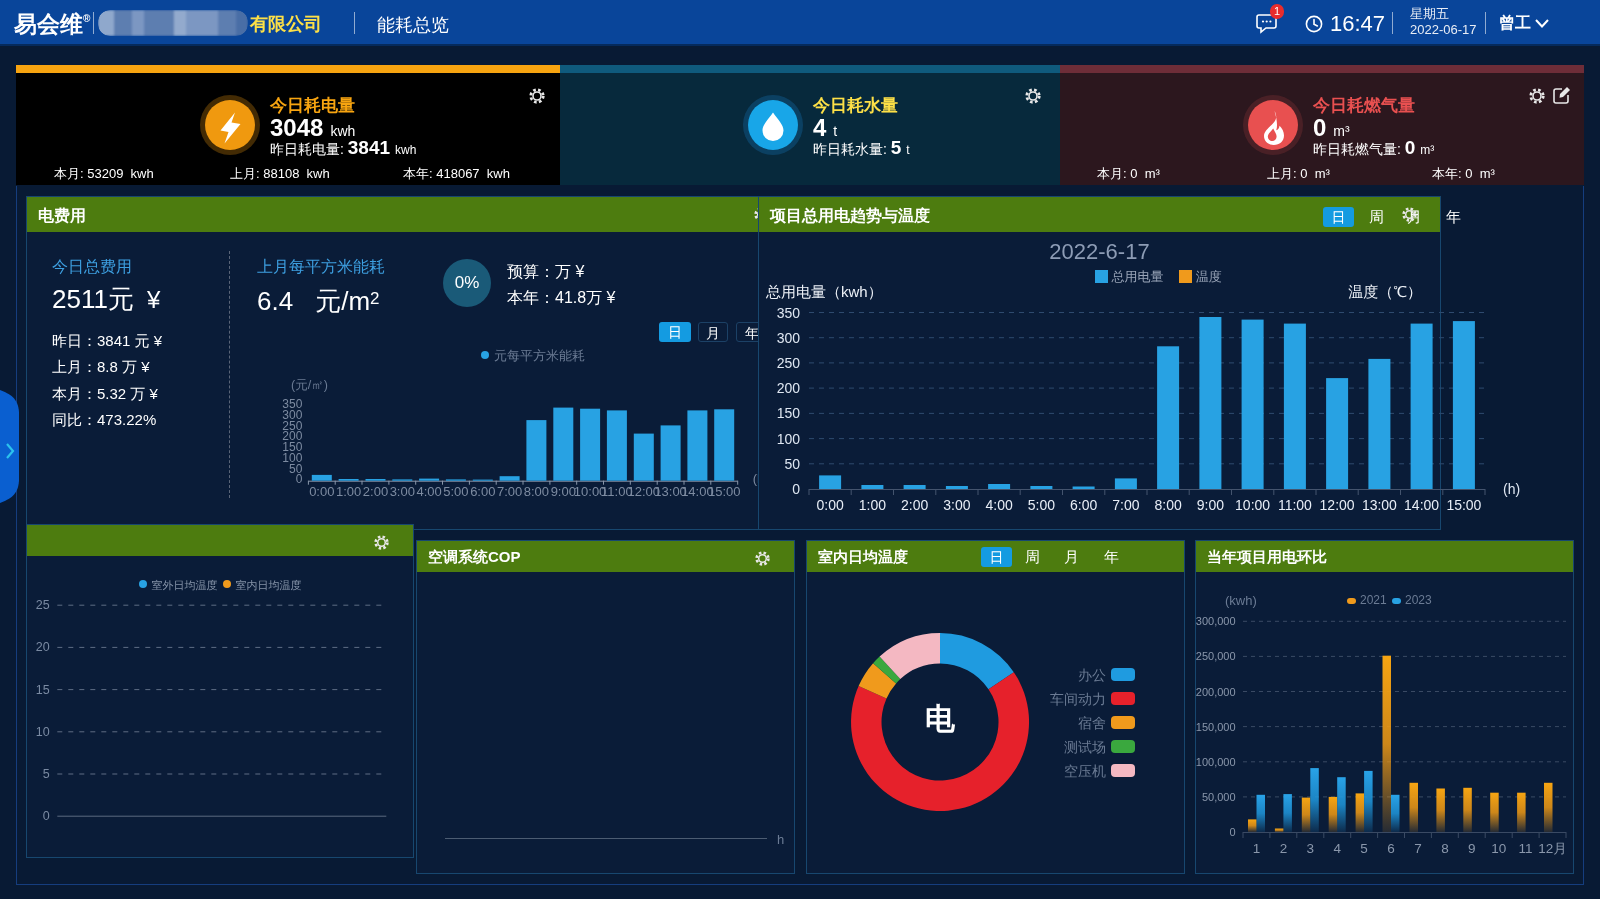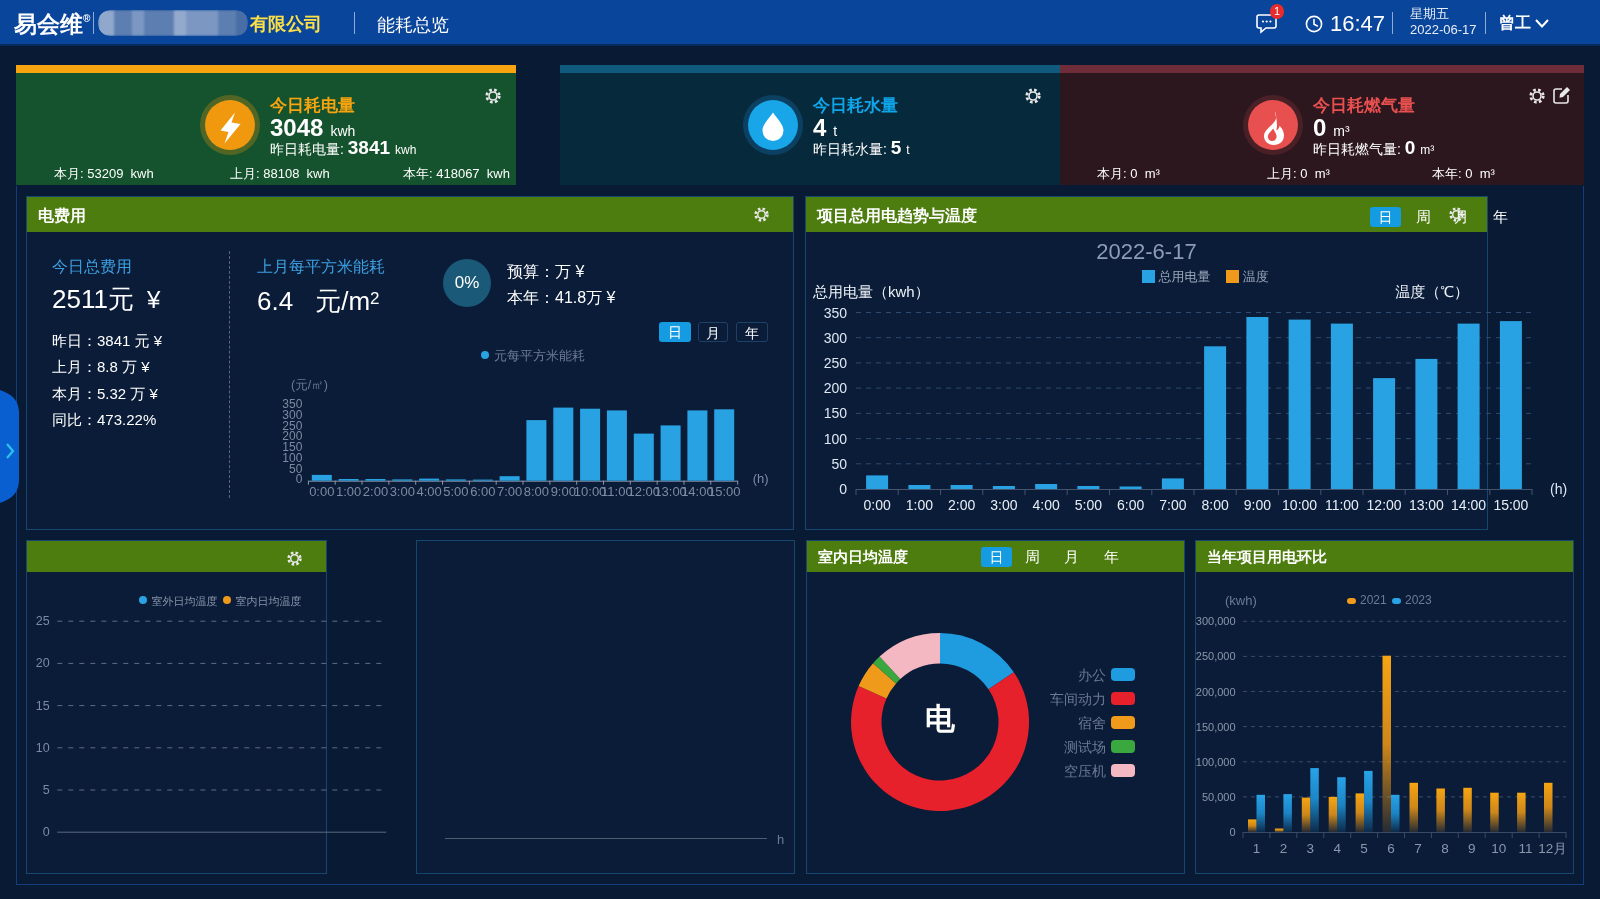"今日耗电量" div.card { background: #14532d -> #000000; width: 500px -> 544px }
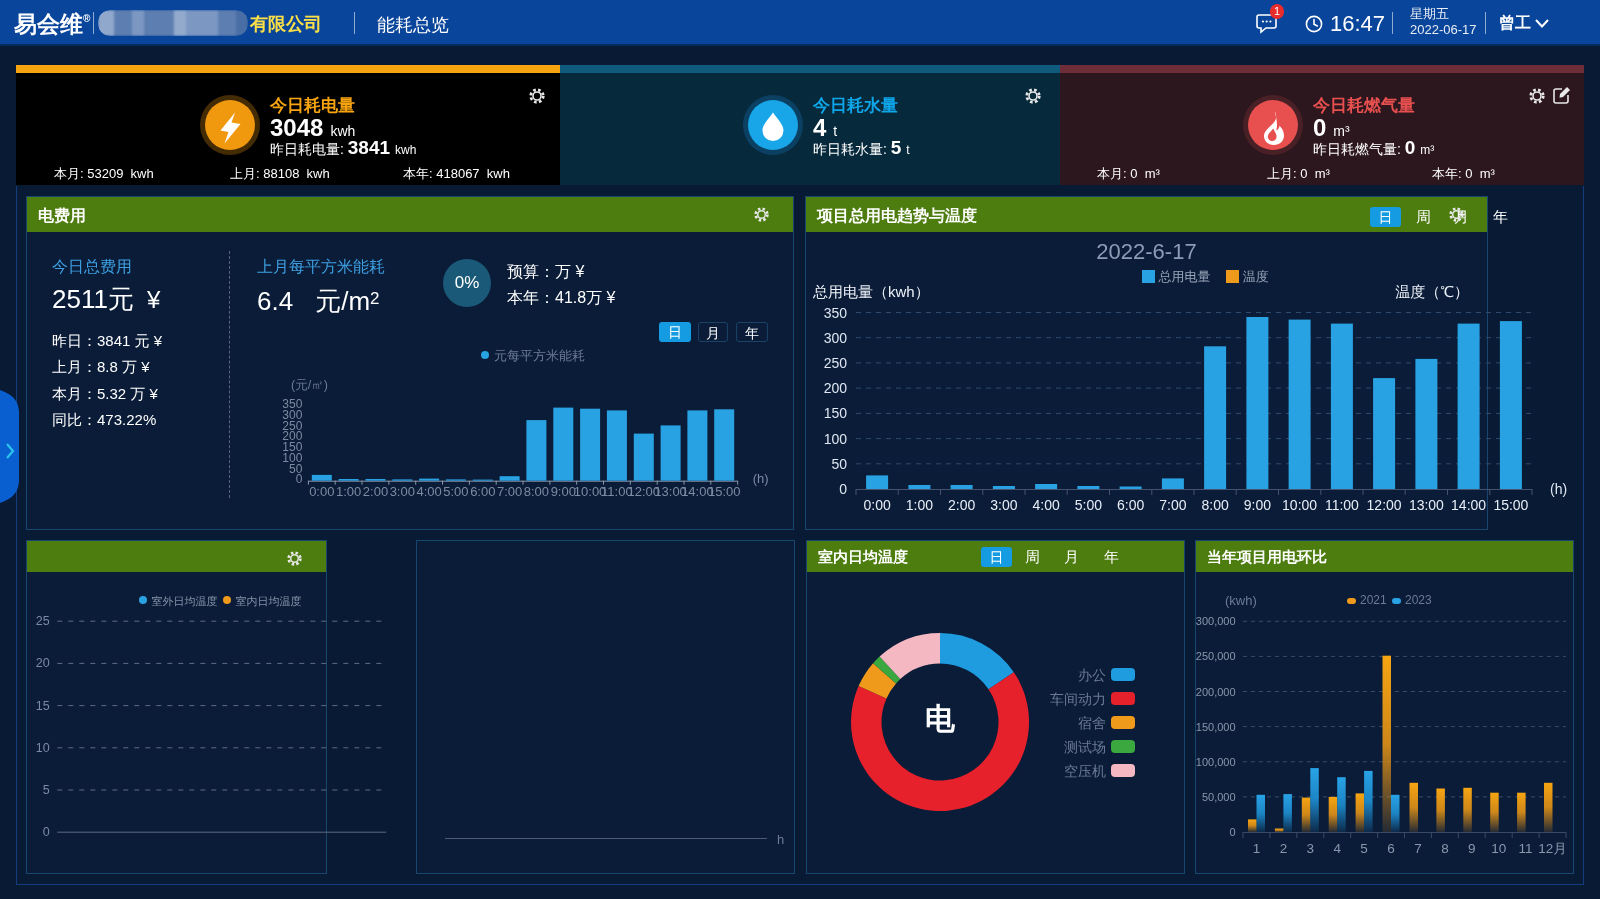"今日耗水量" div.t1 { color: #0ea5e9 -> #fde047 }
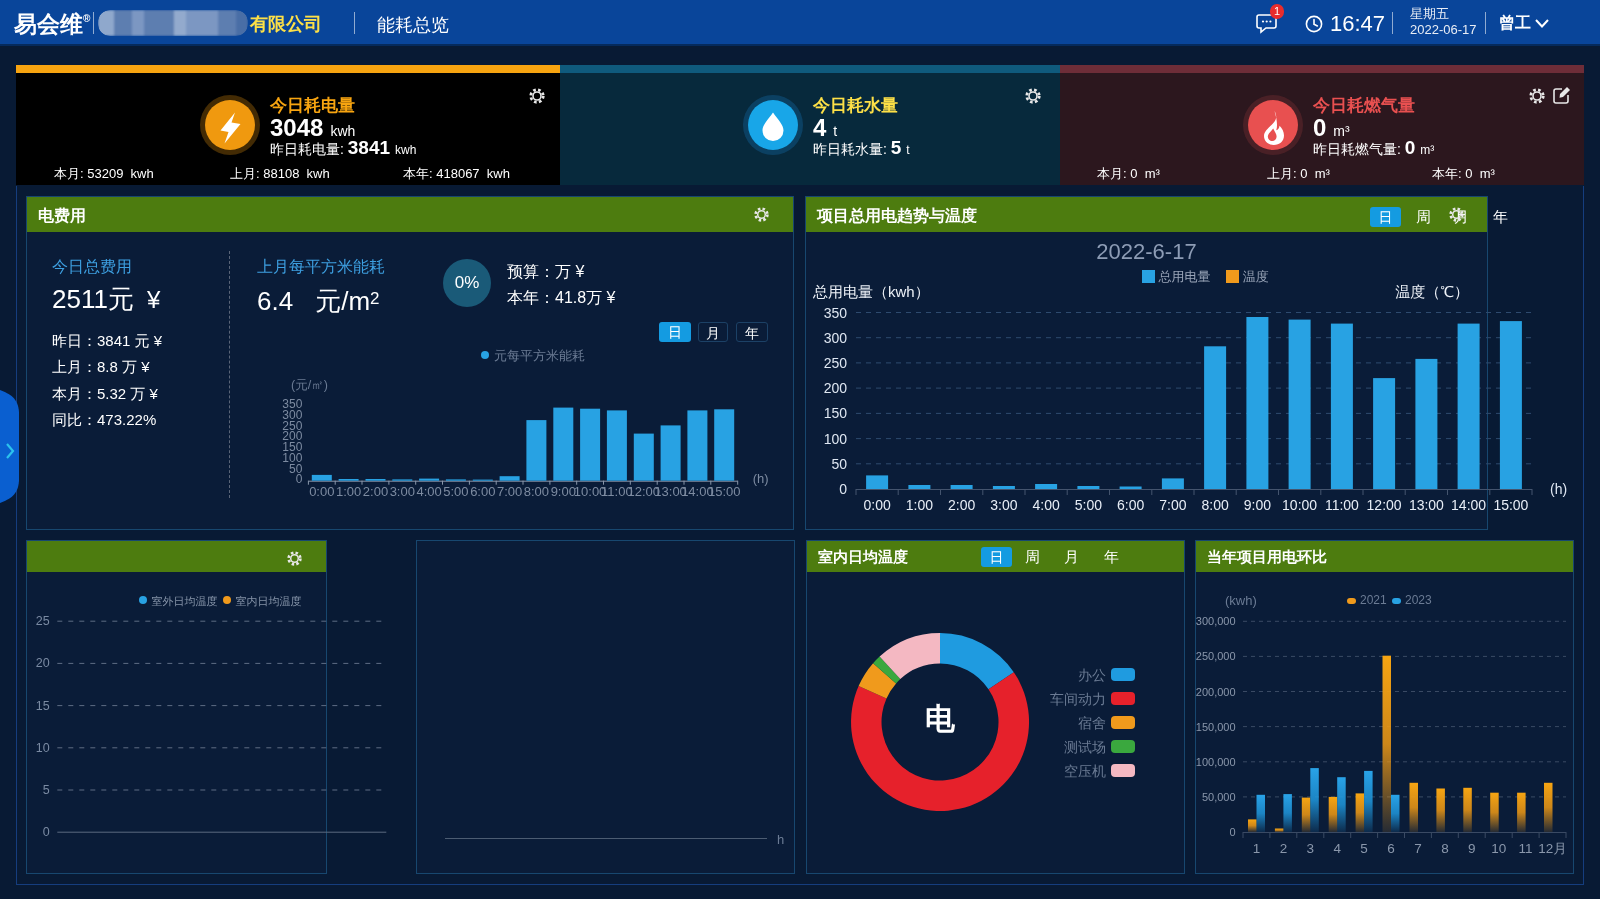"项目总用电趋势与温度" div.panel { left: 805px -> 758px }
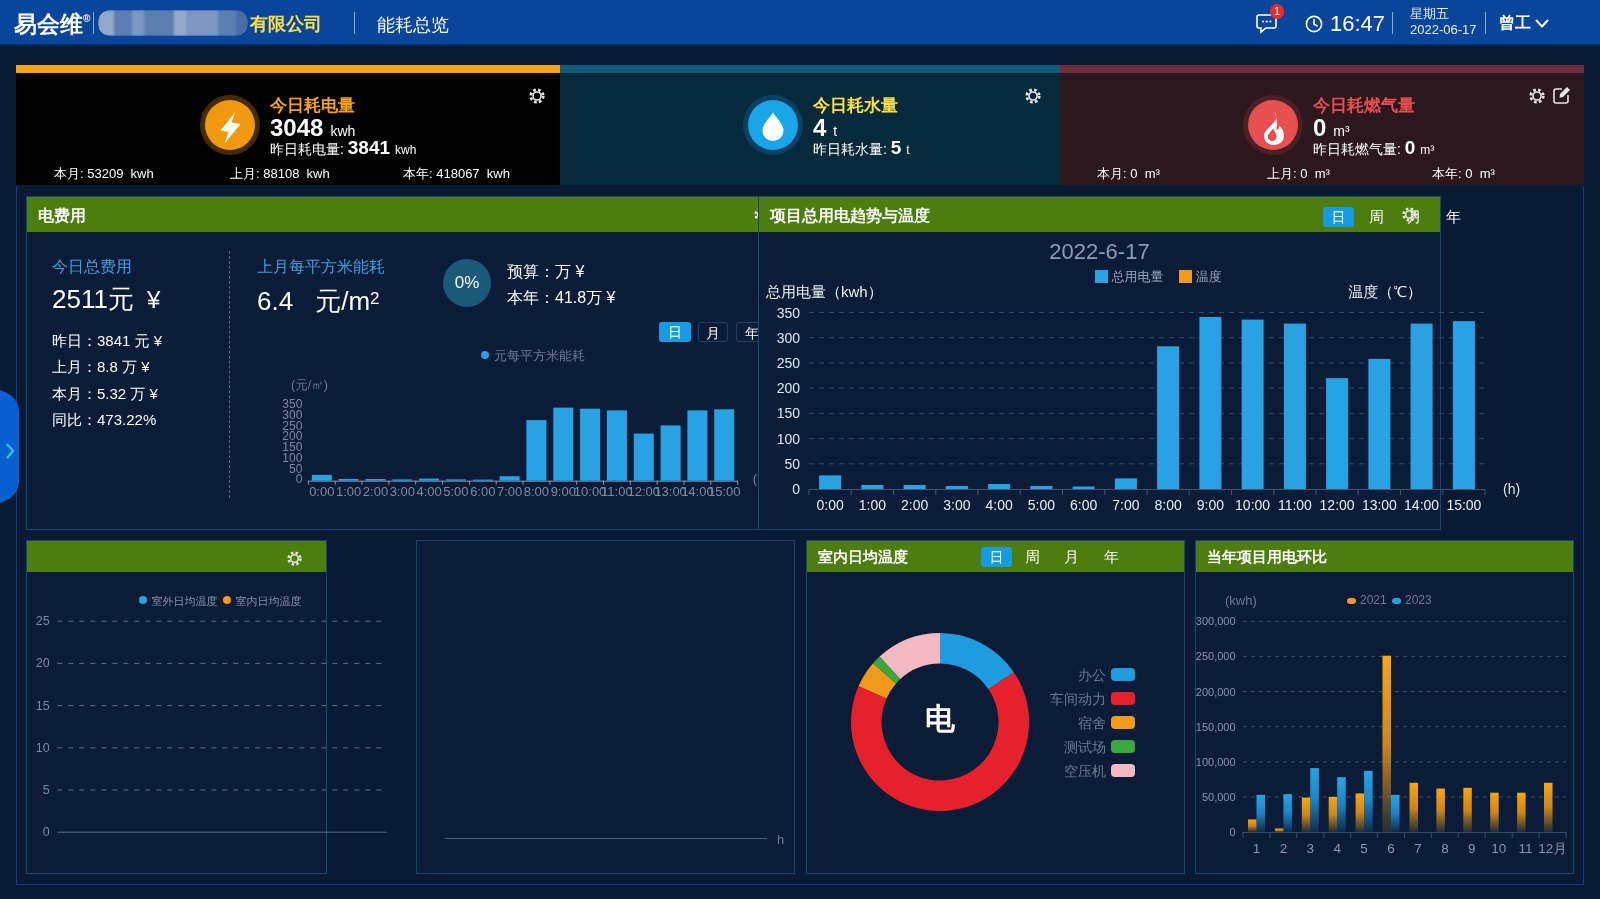"空调系统COP" div.phead { html: none -> <div> <div>空调系统COP</div> <svg> <g> <circle></circle> <circle></circle> </g> </svg> </div> }
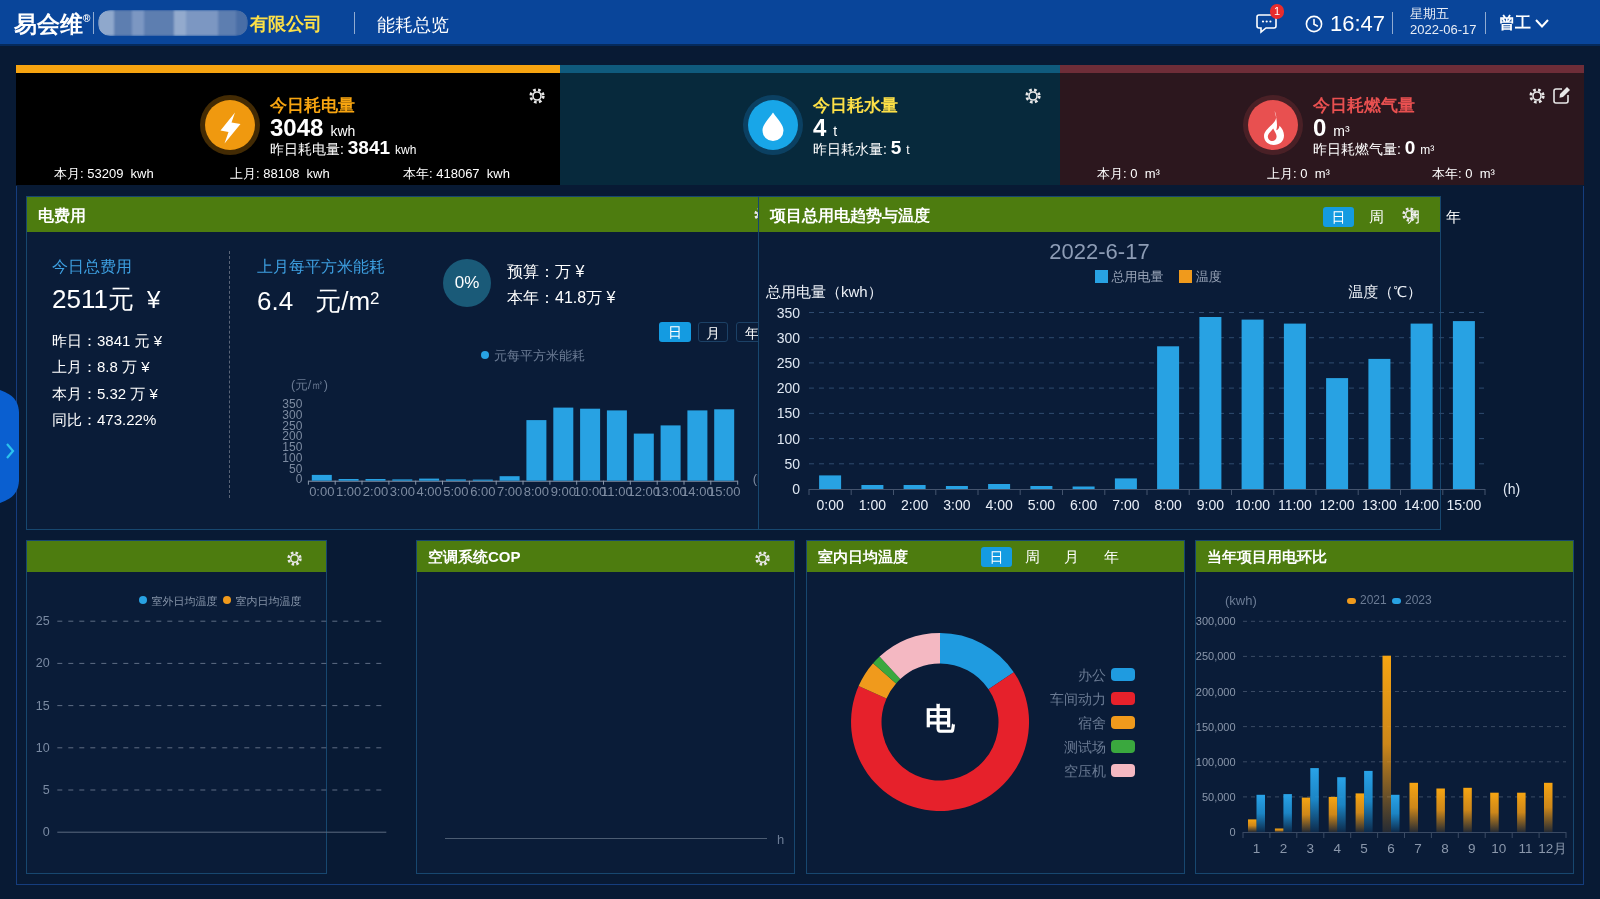"室外日均温度" div.panel { top: 540px -> 524px; width: 301px -> 388px }
